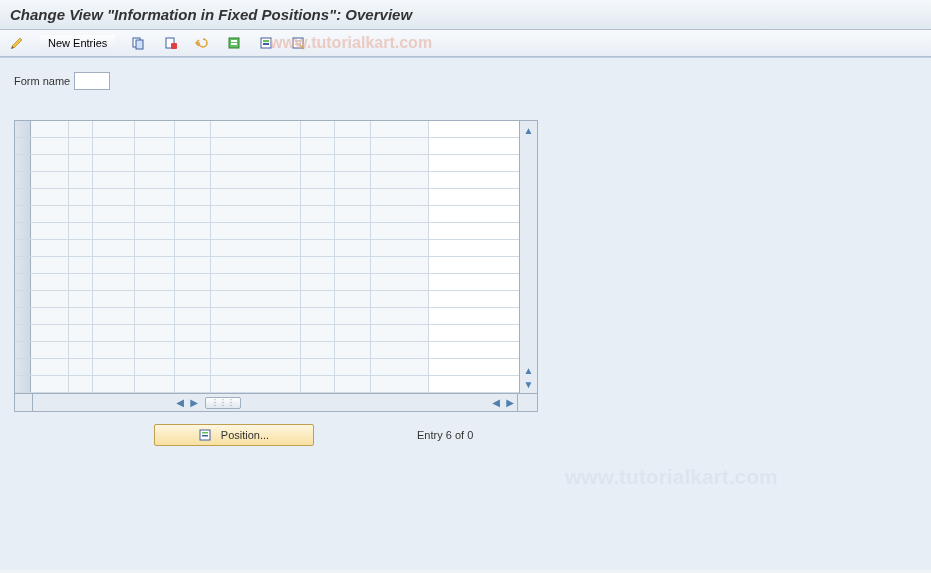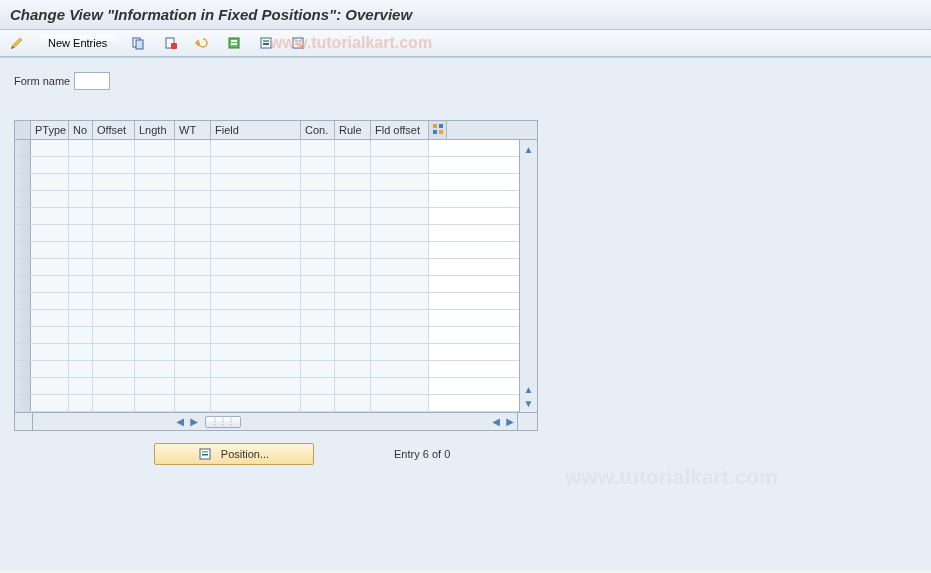"PType" div.grid-header { html: <div> <div></div> <div>PType</div> <div>No</div> <div>Offset</div> <div>Lngth</div> <div>WT</div> <div>Field</div> <div>Con.</div> <div>Rule</div> <div>Fld offset</div> <div> <svg> <rect></rect> <rect></rect> <rect></rect> <rect></rect> </svg> </div> </div> -> none }
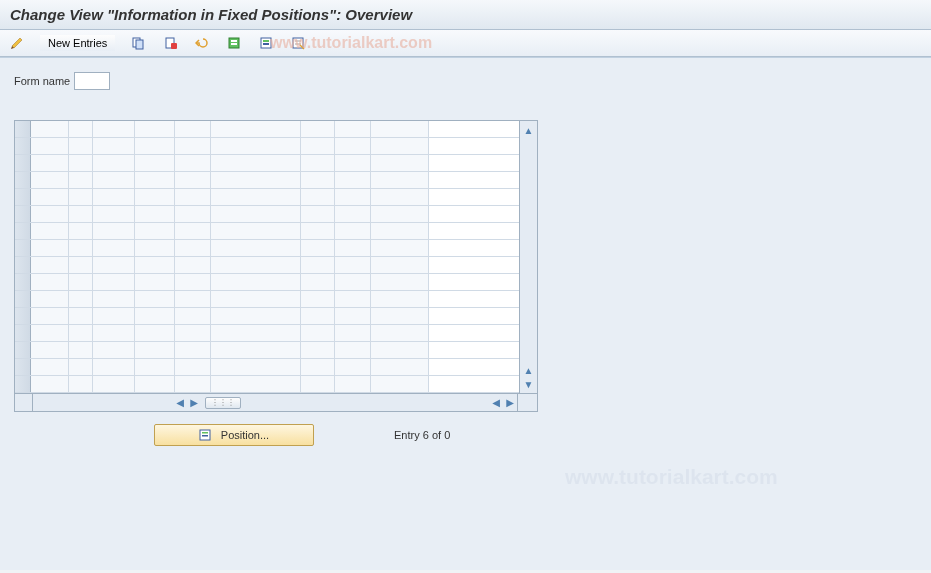"Position..." .bottom-bar { gap: none -> 23px }
